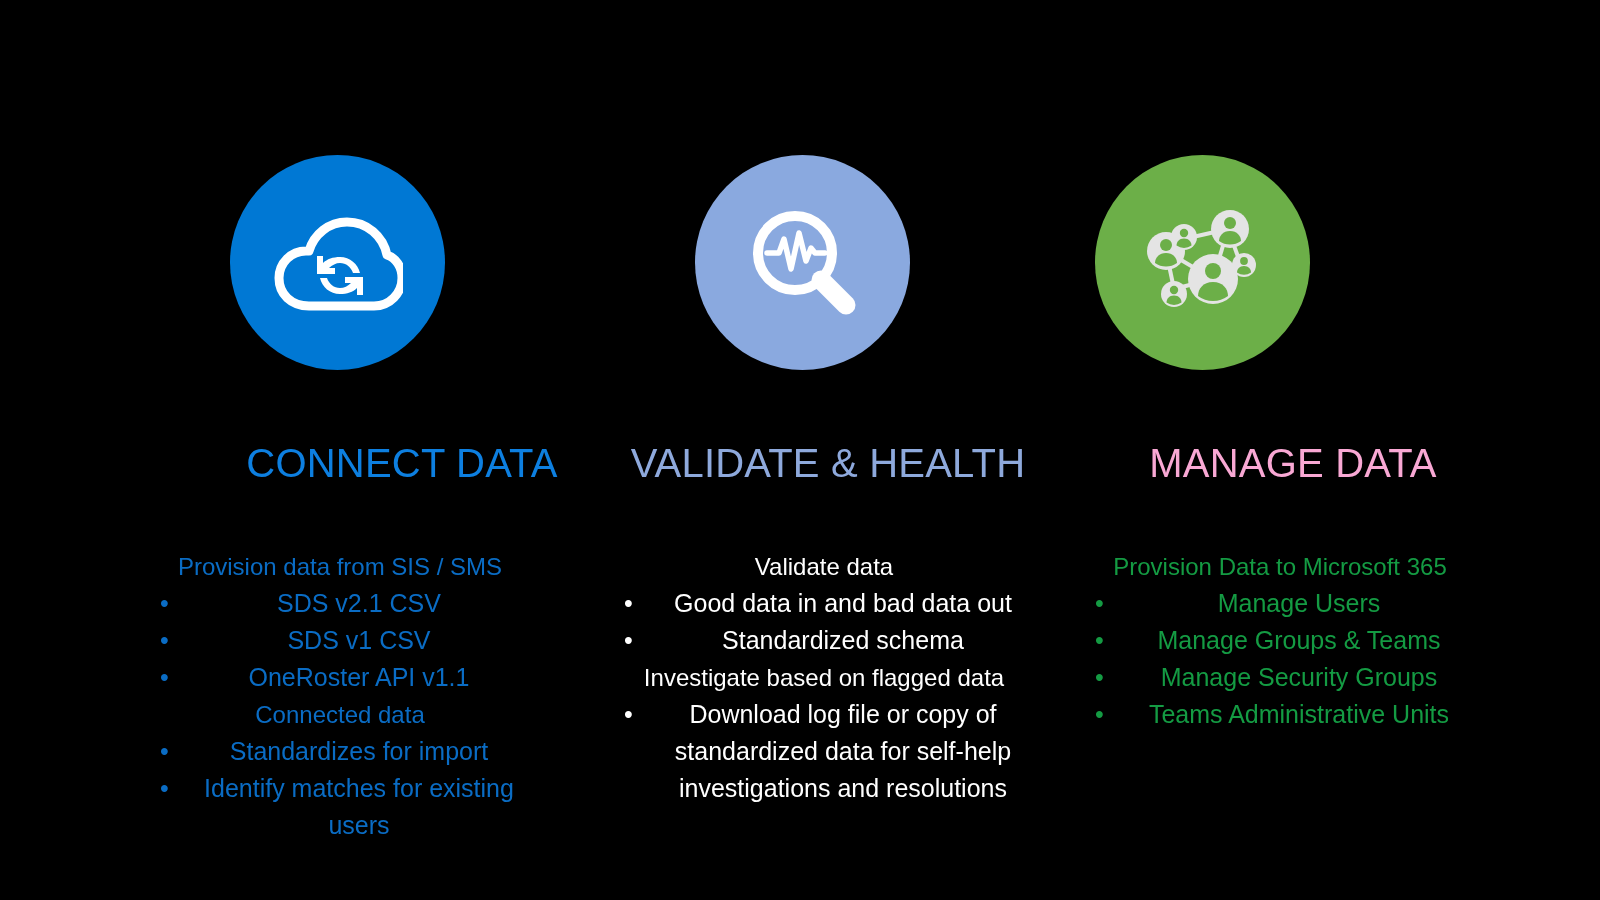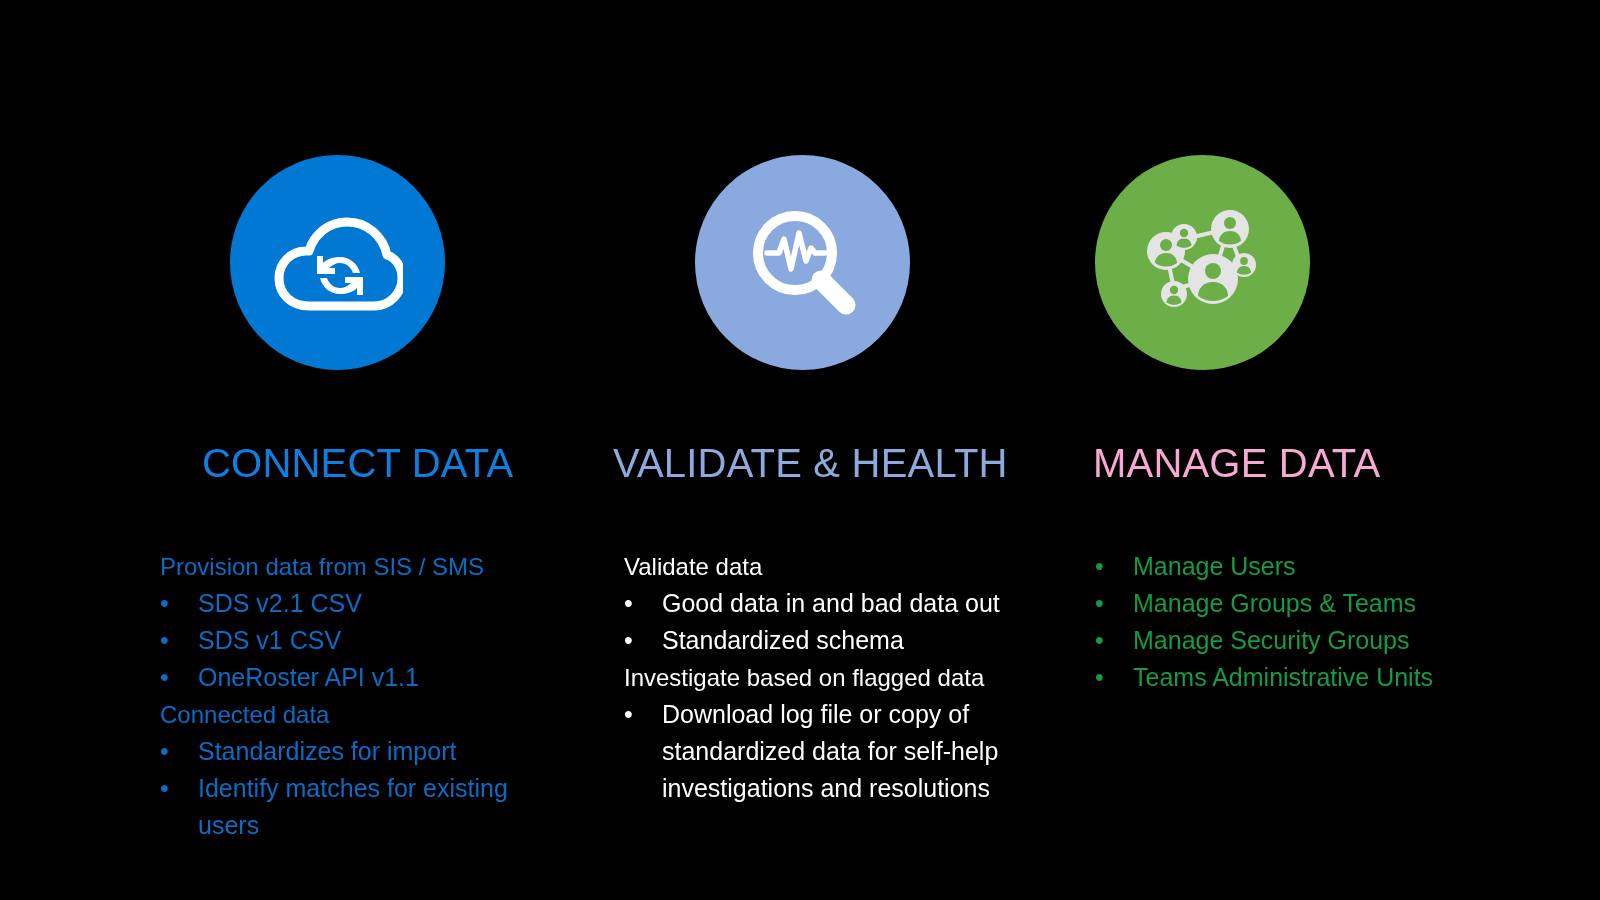"CONNECT DATA" .column { text-align: none -> center }
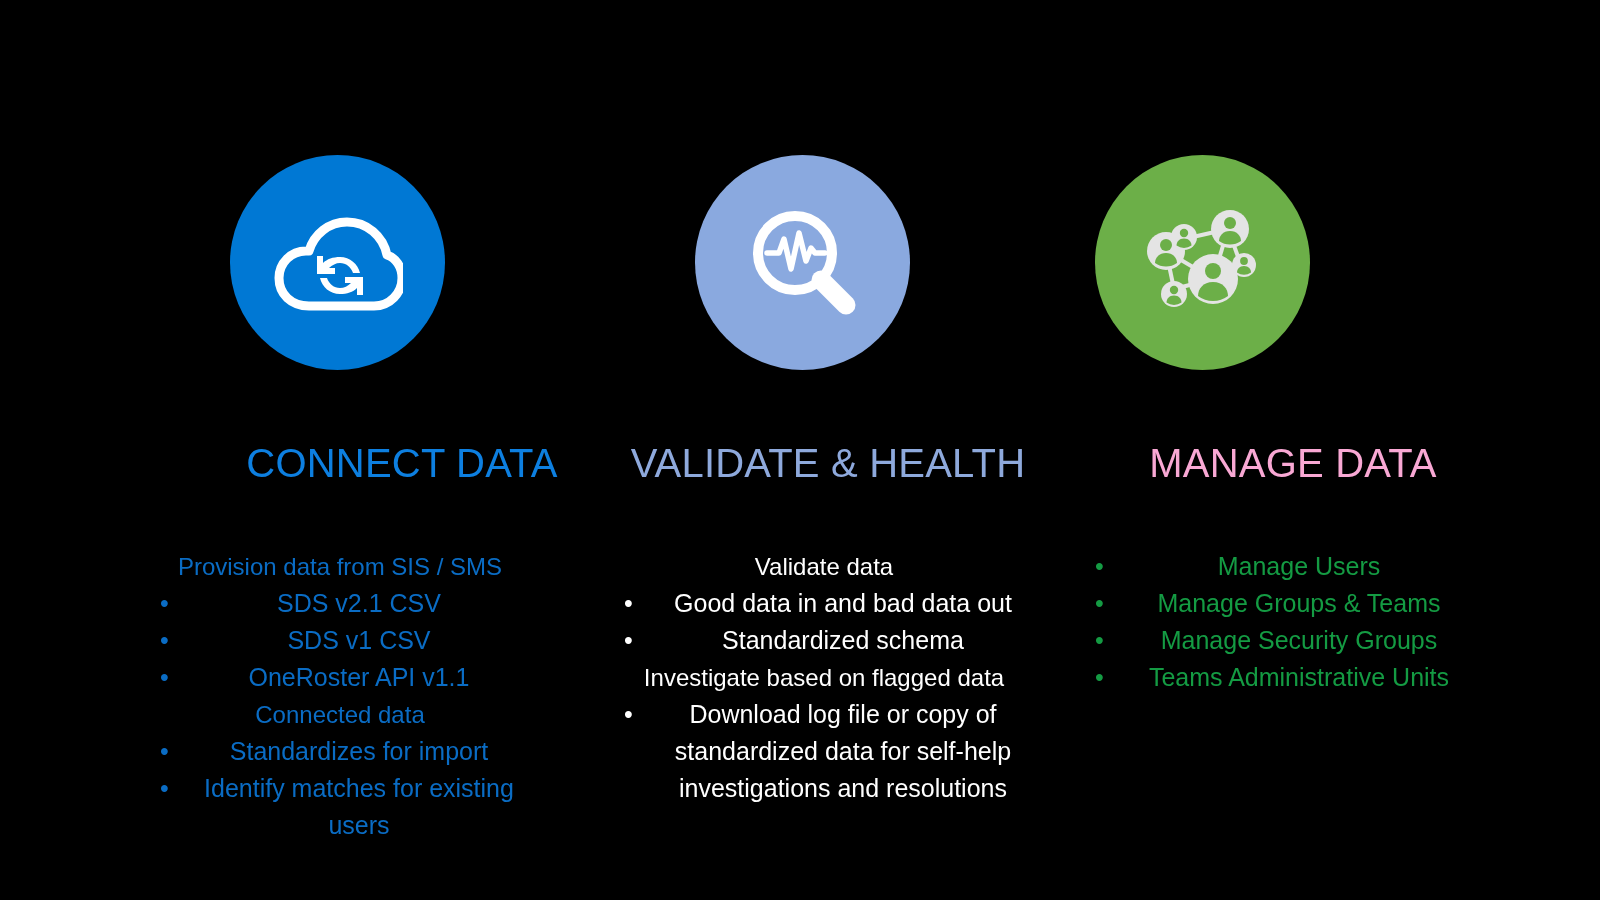"Provision Data to Microsoft 365" div.lead-line { html: none -> <div>Provision Data to Microsoft 365</div> }
